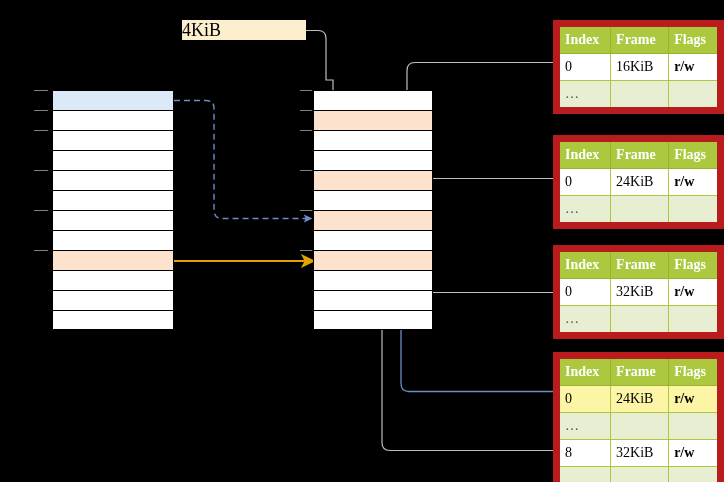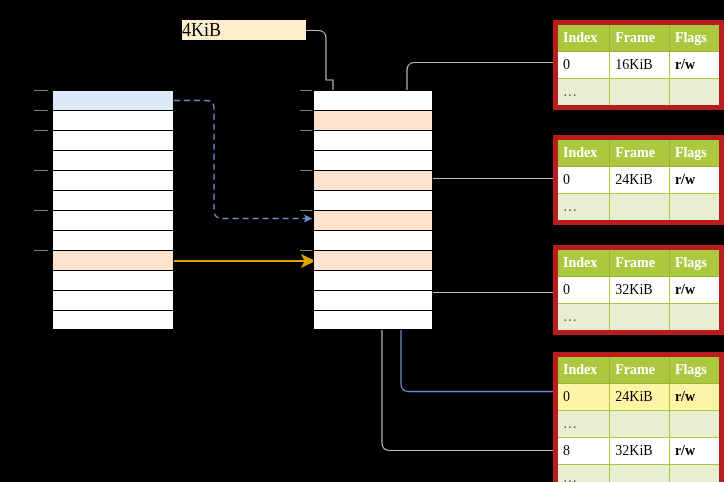"Index" .ptable { border: 5px solid #b91c1c -> 7px solid #b91c1c }
